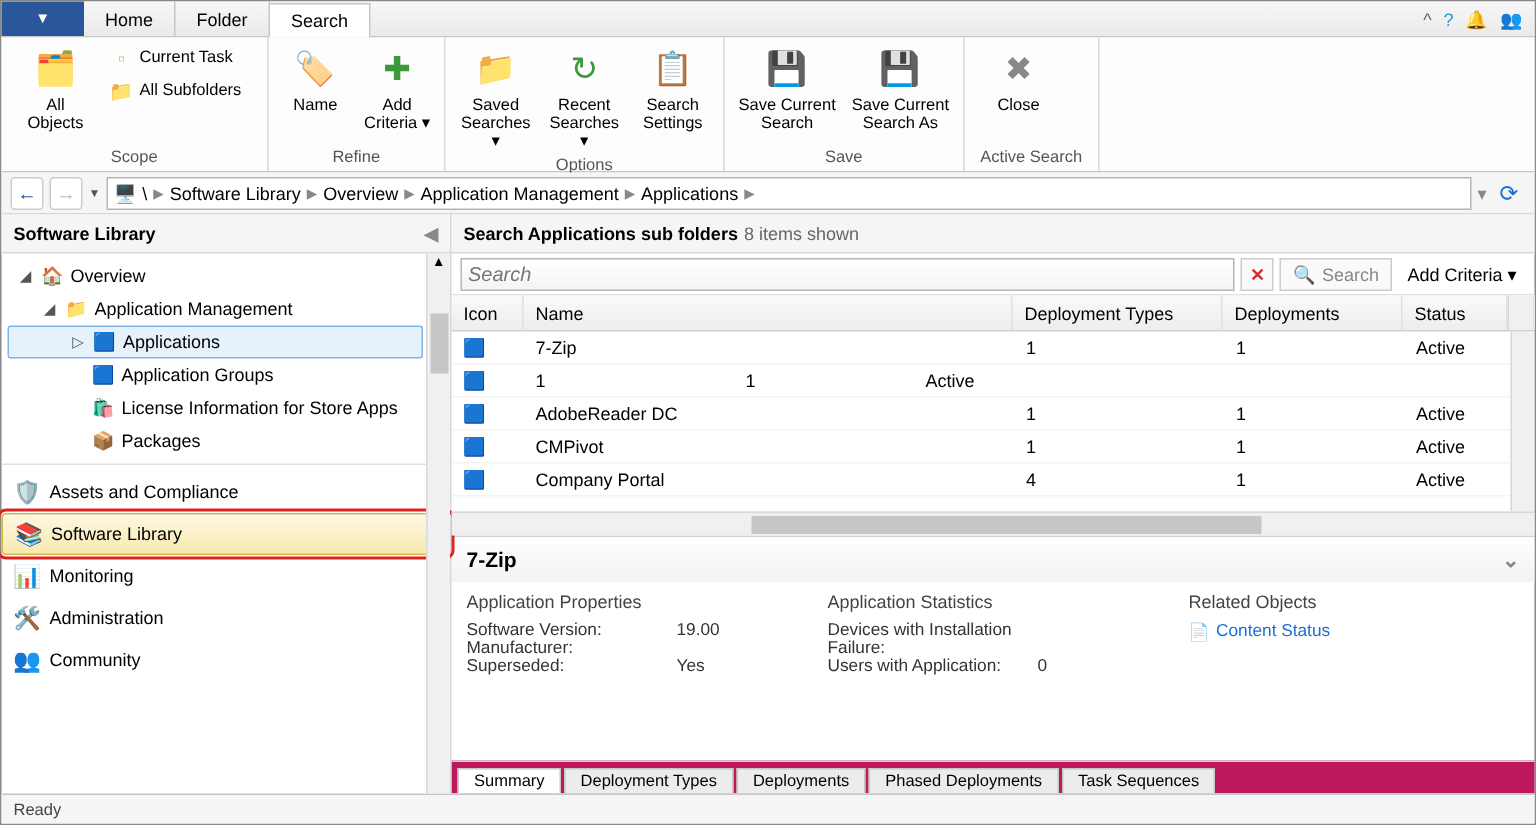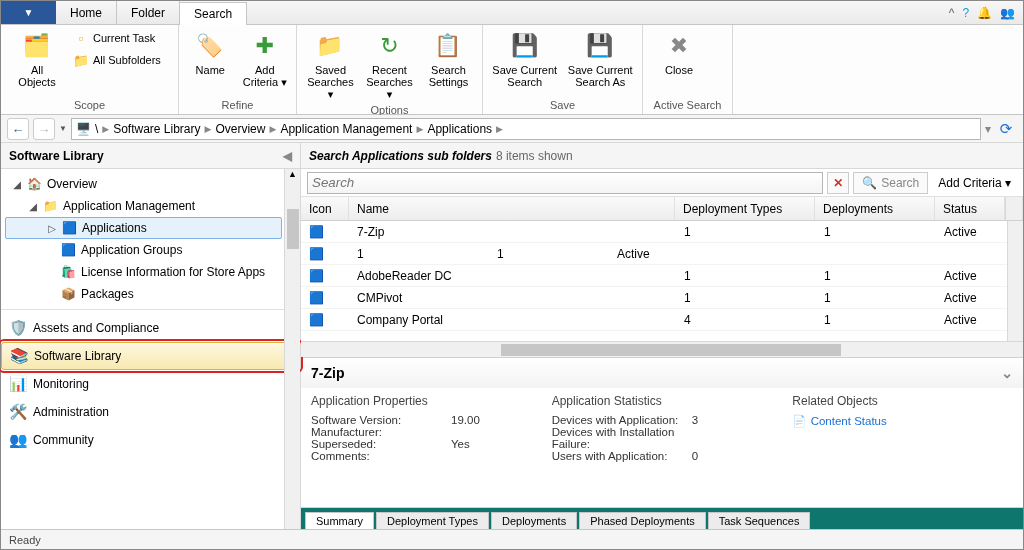"Search Applications sub folders" .rp-header .rh-title { font-style: italic -> none }
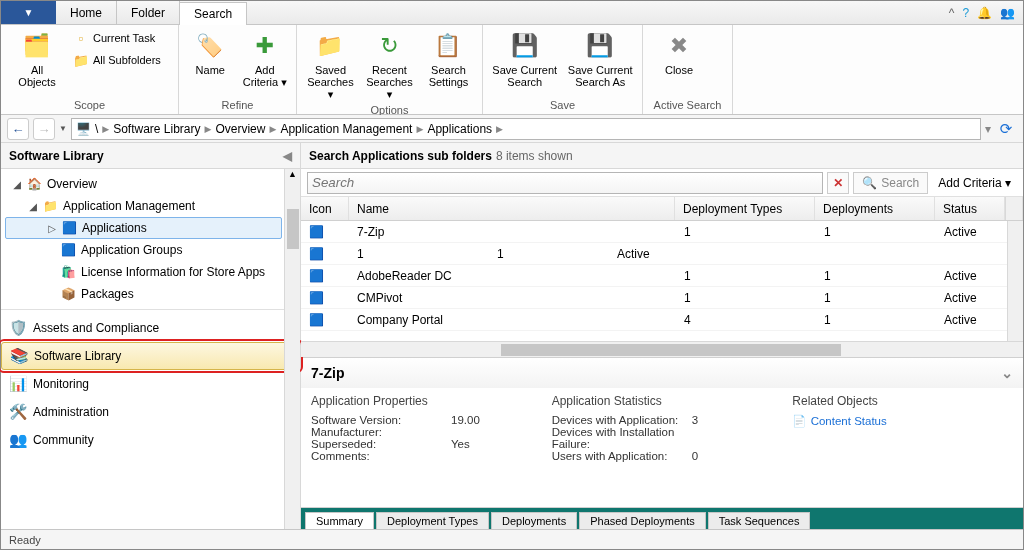"Devices with Application:" div.kv { html: <div> <span>Devices with Application:</span> <span>3</span> </div> -> none }
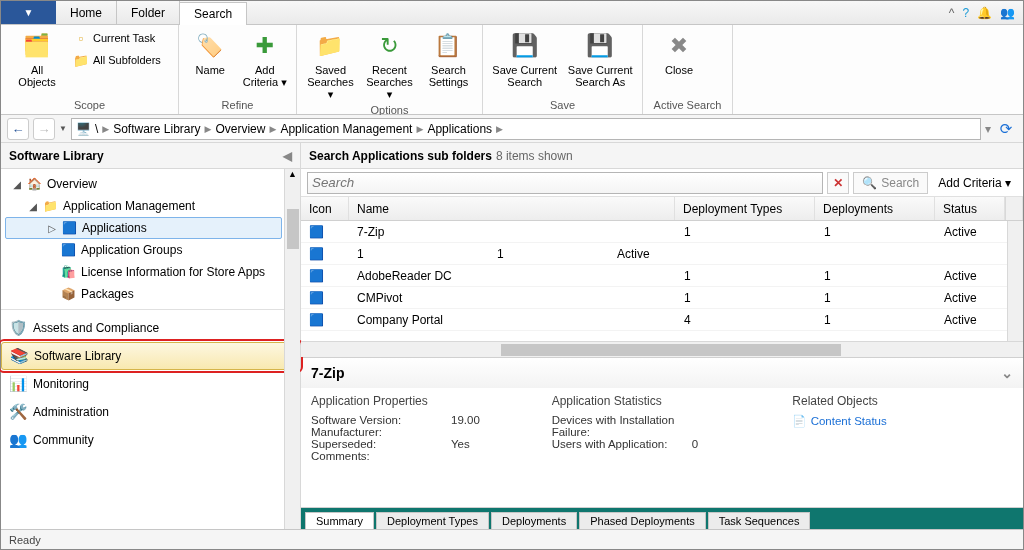"Comments:" div.kv { html: <div> <span>Comments:</span> <span></span> </div> -> none }
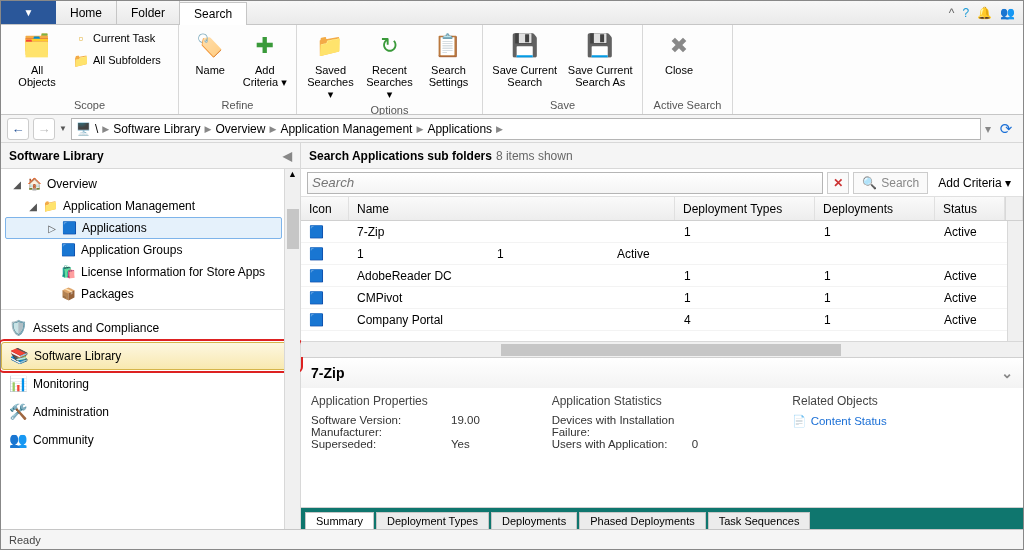"Summary" .detail-tabs { background: #0f766e -> #be185d }
